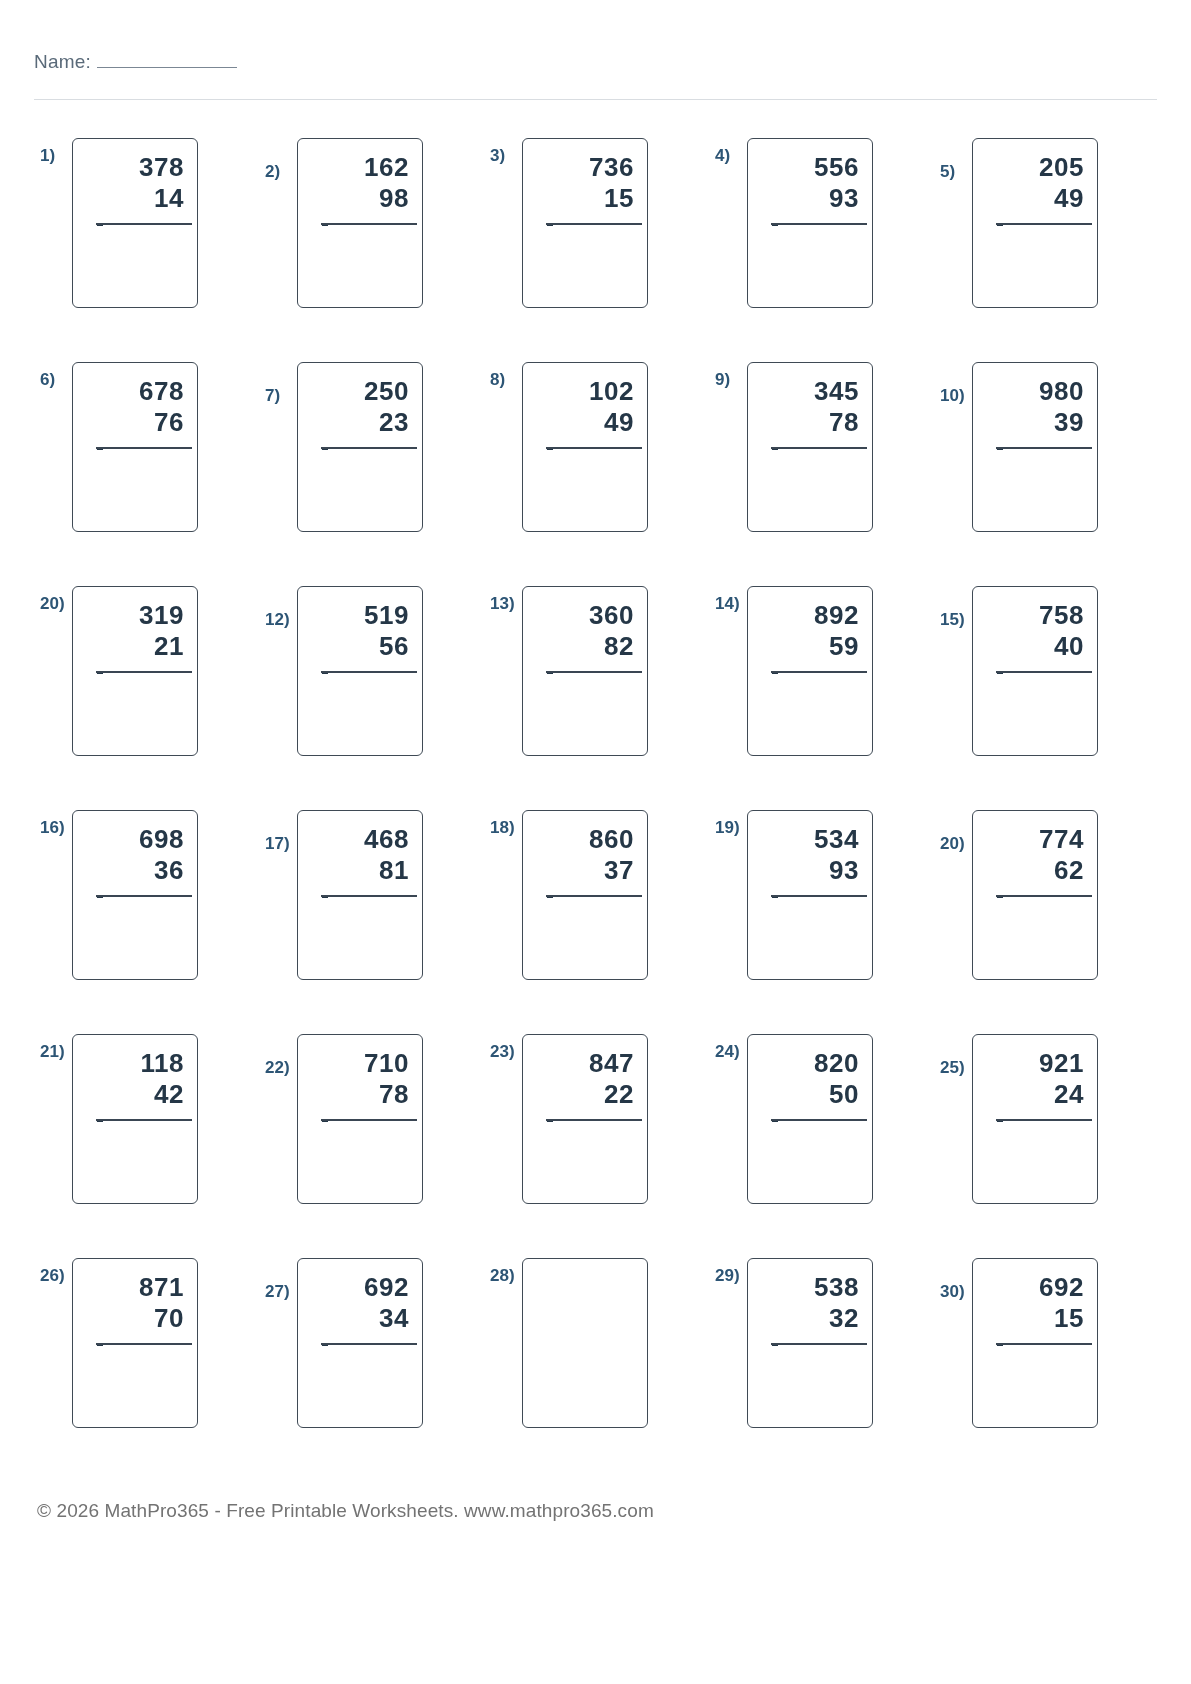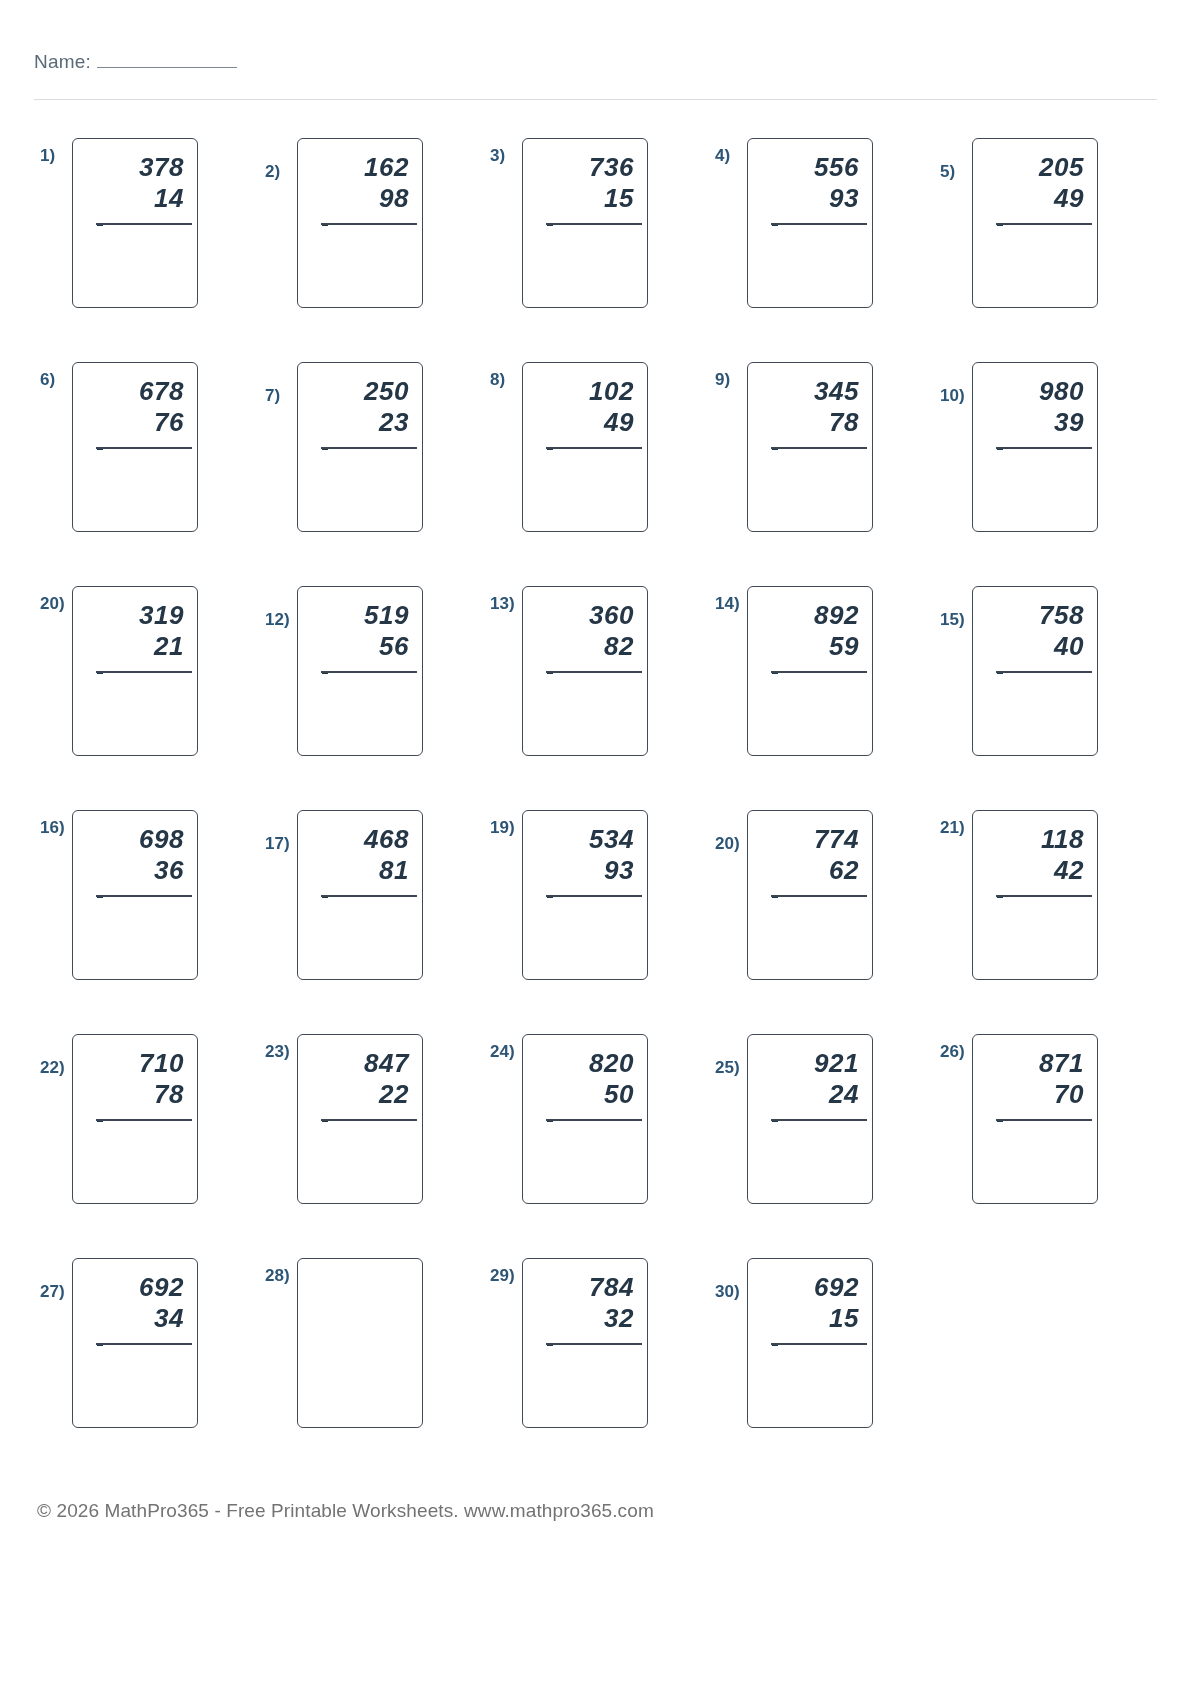"378" .num { font-style: italic -> none }
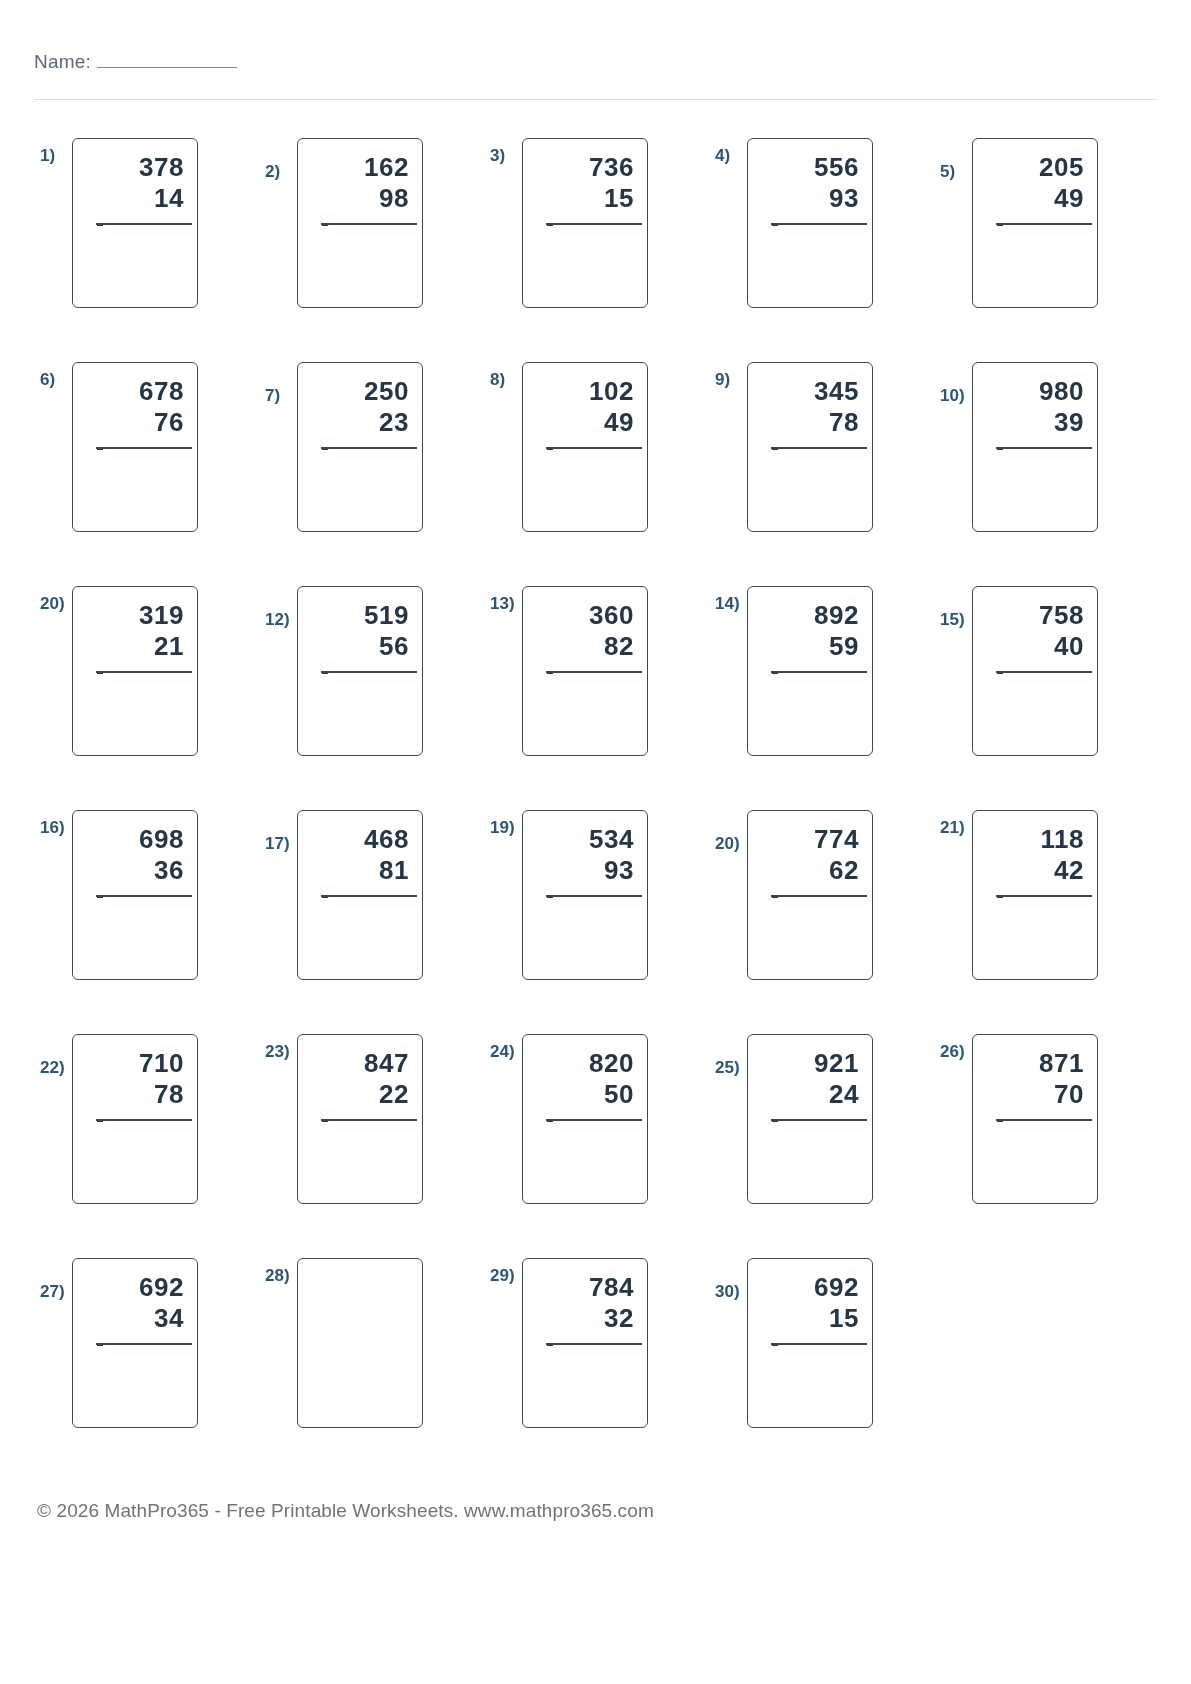"18)" div.cell { html: none -> <div> <div>18)</div> <div></div> <div> <div>860</div> <div>37</div> <div> <span>-</span> <span></span> </div> </div> </div> }
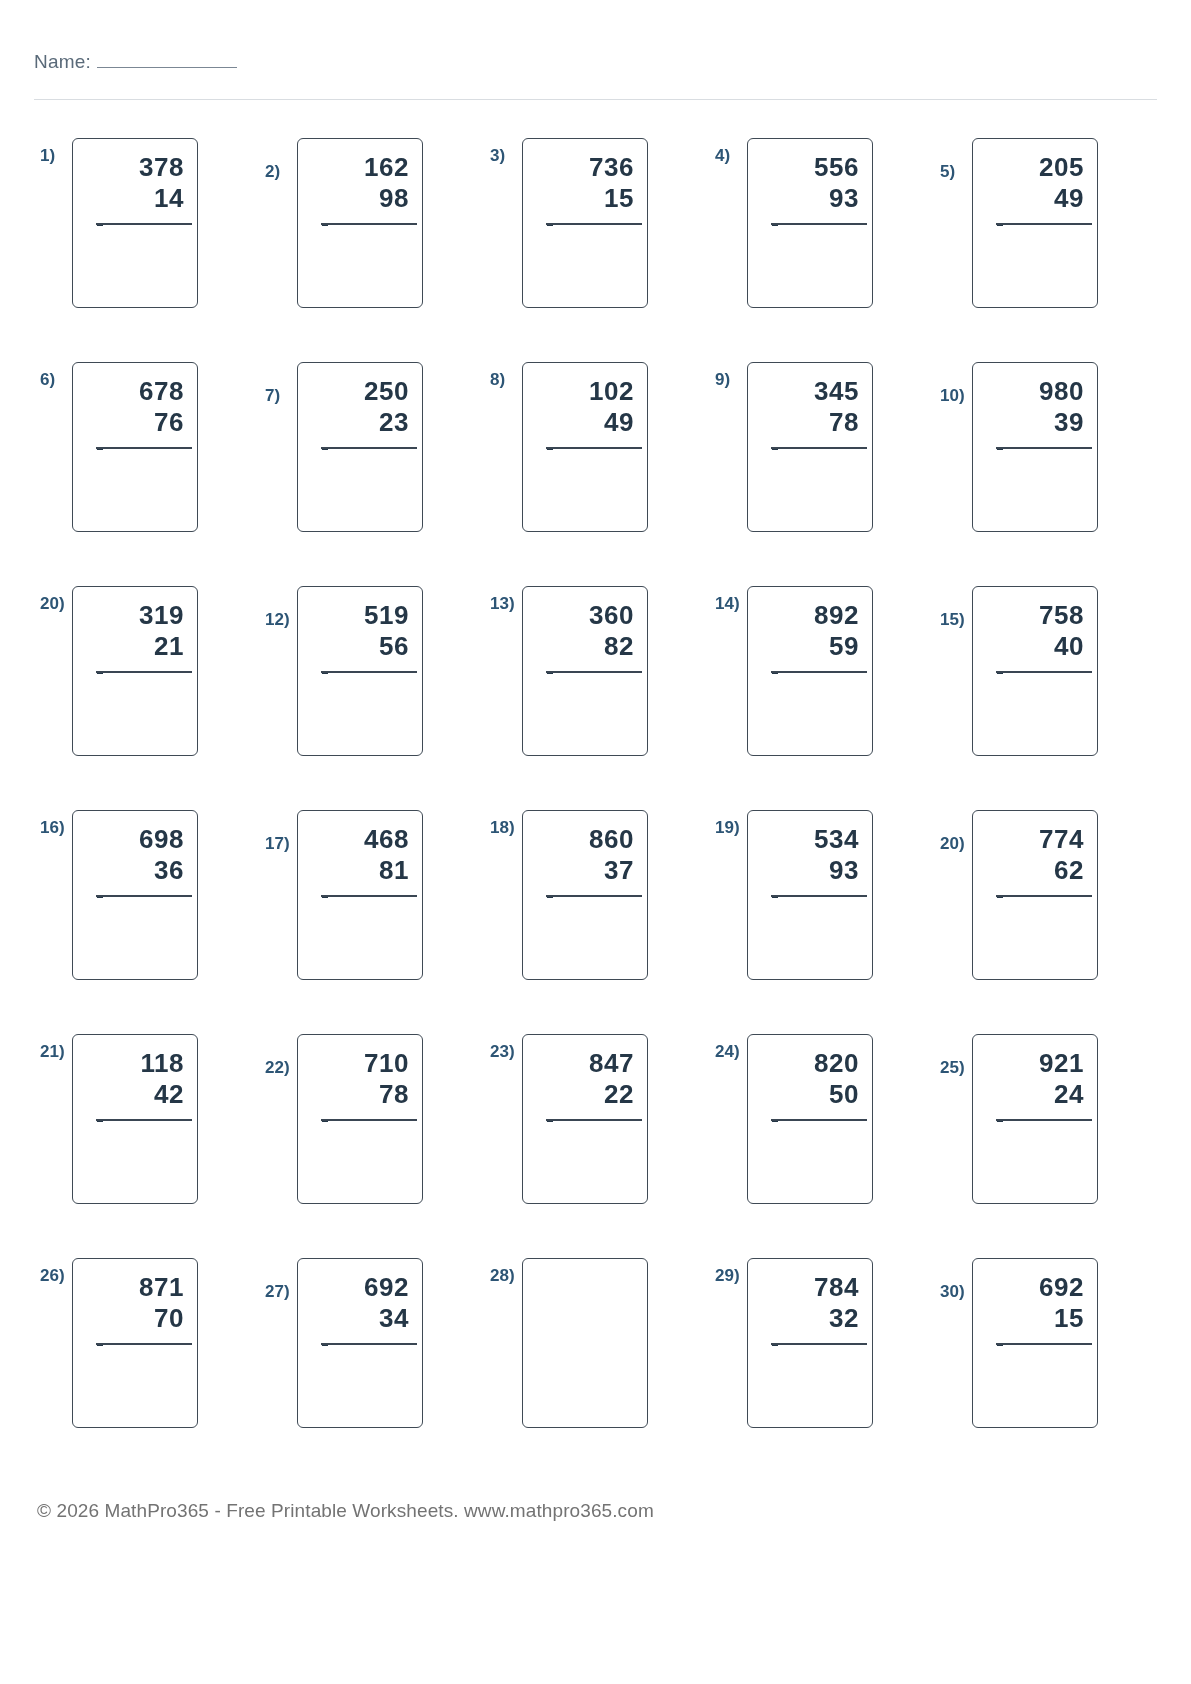"784" div.num { text: 784 -> 538 }
